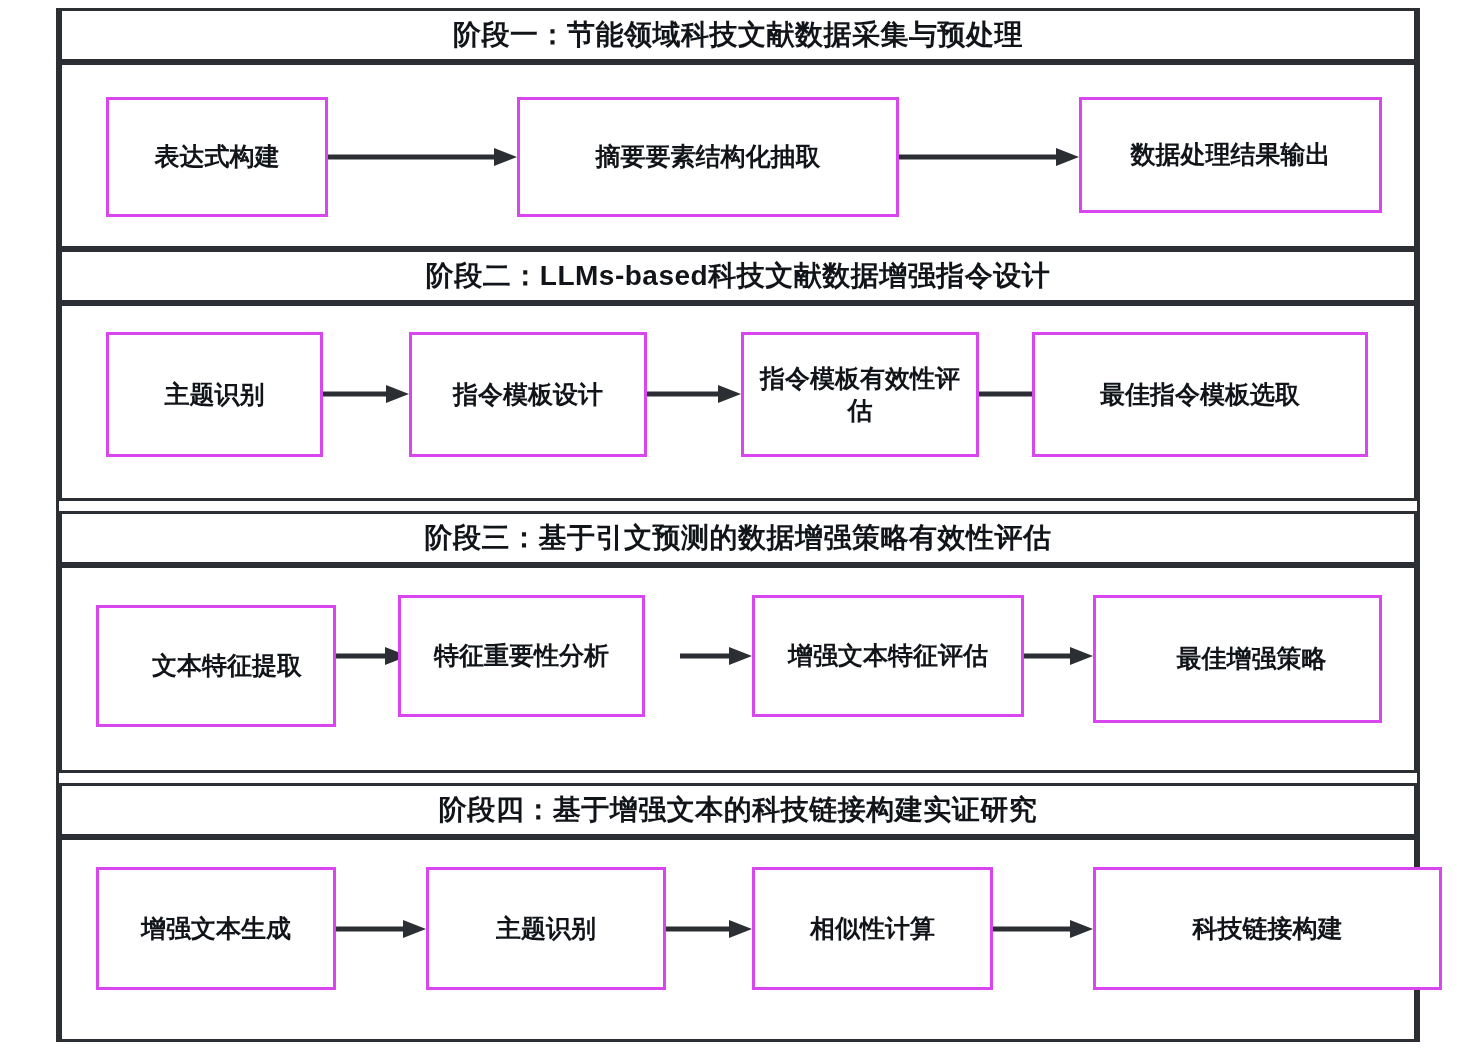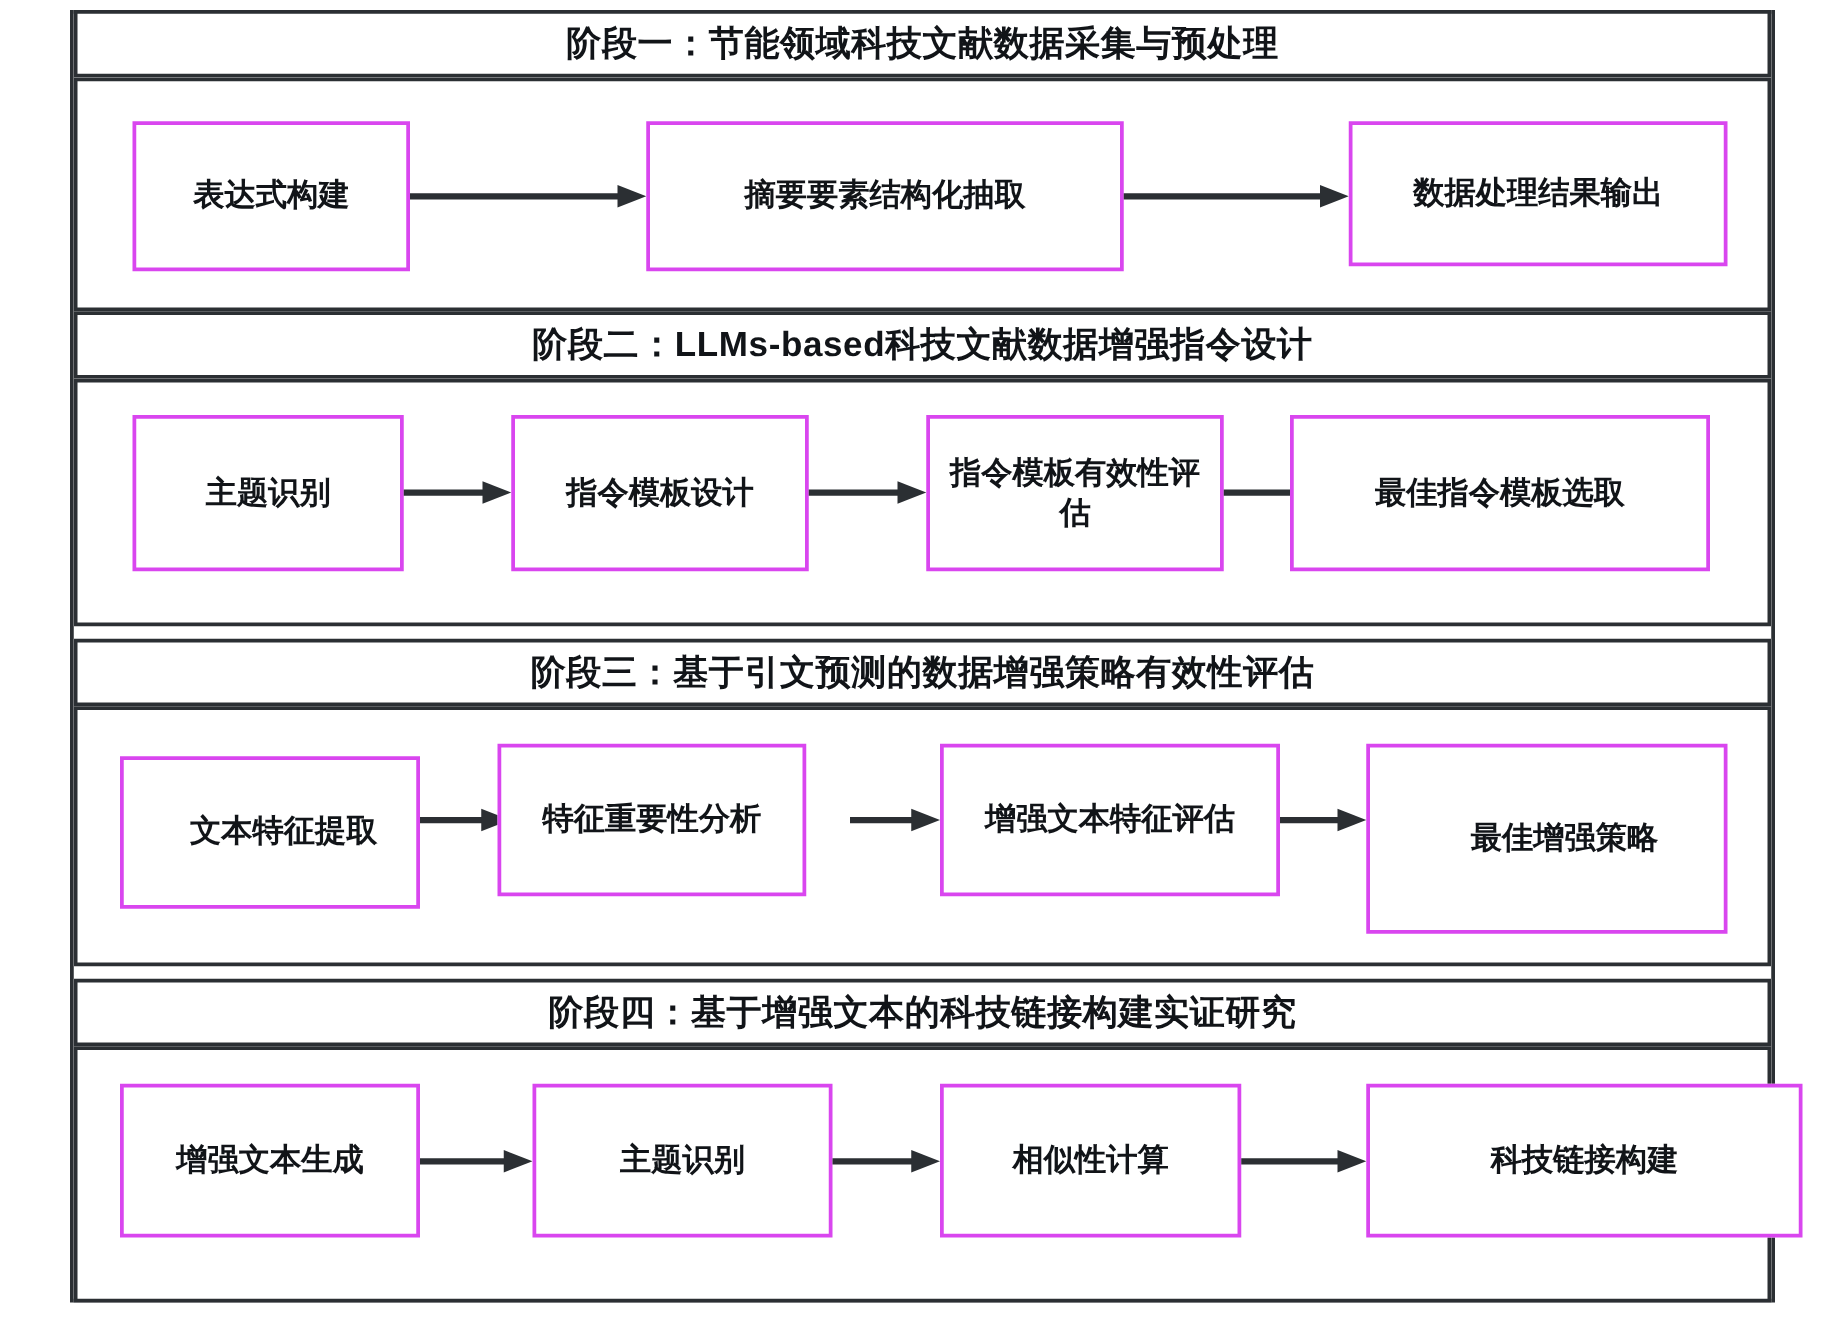"最佳增强策略" div.node { height: 152px -> 128px }
